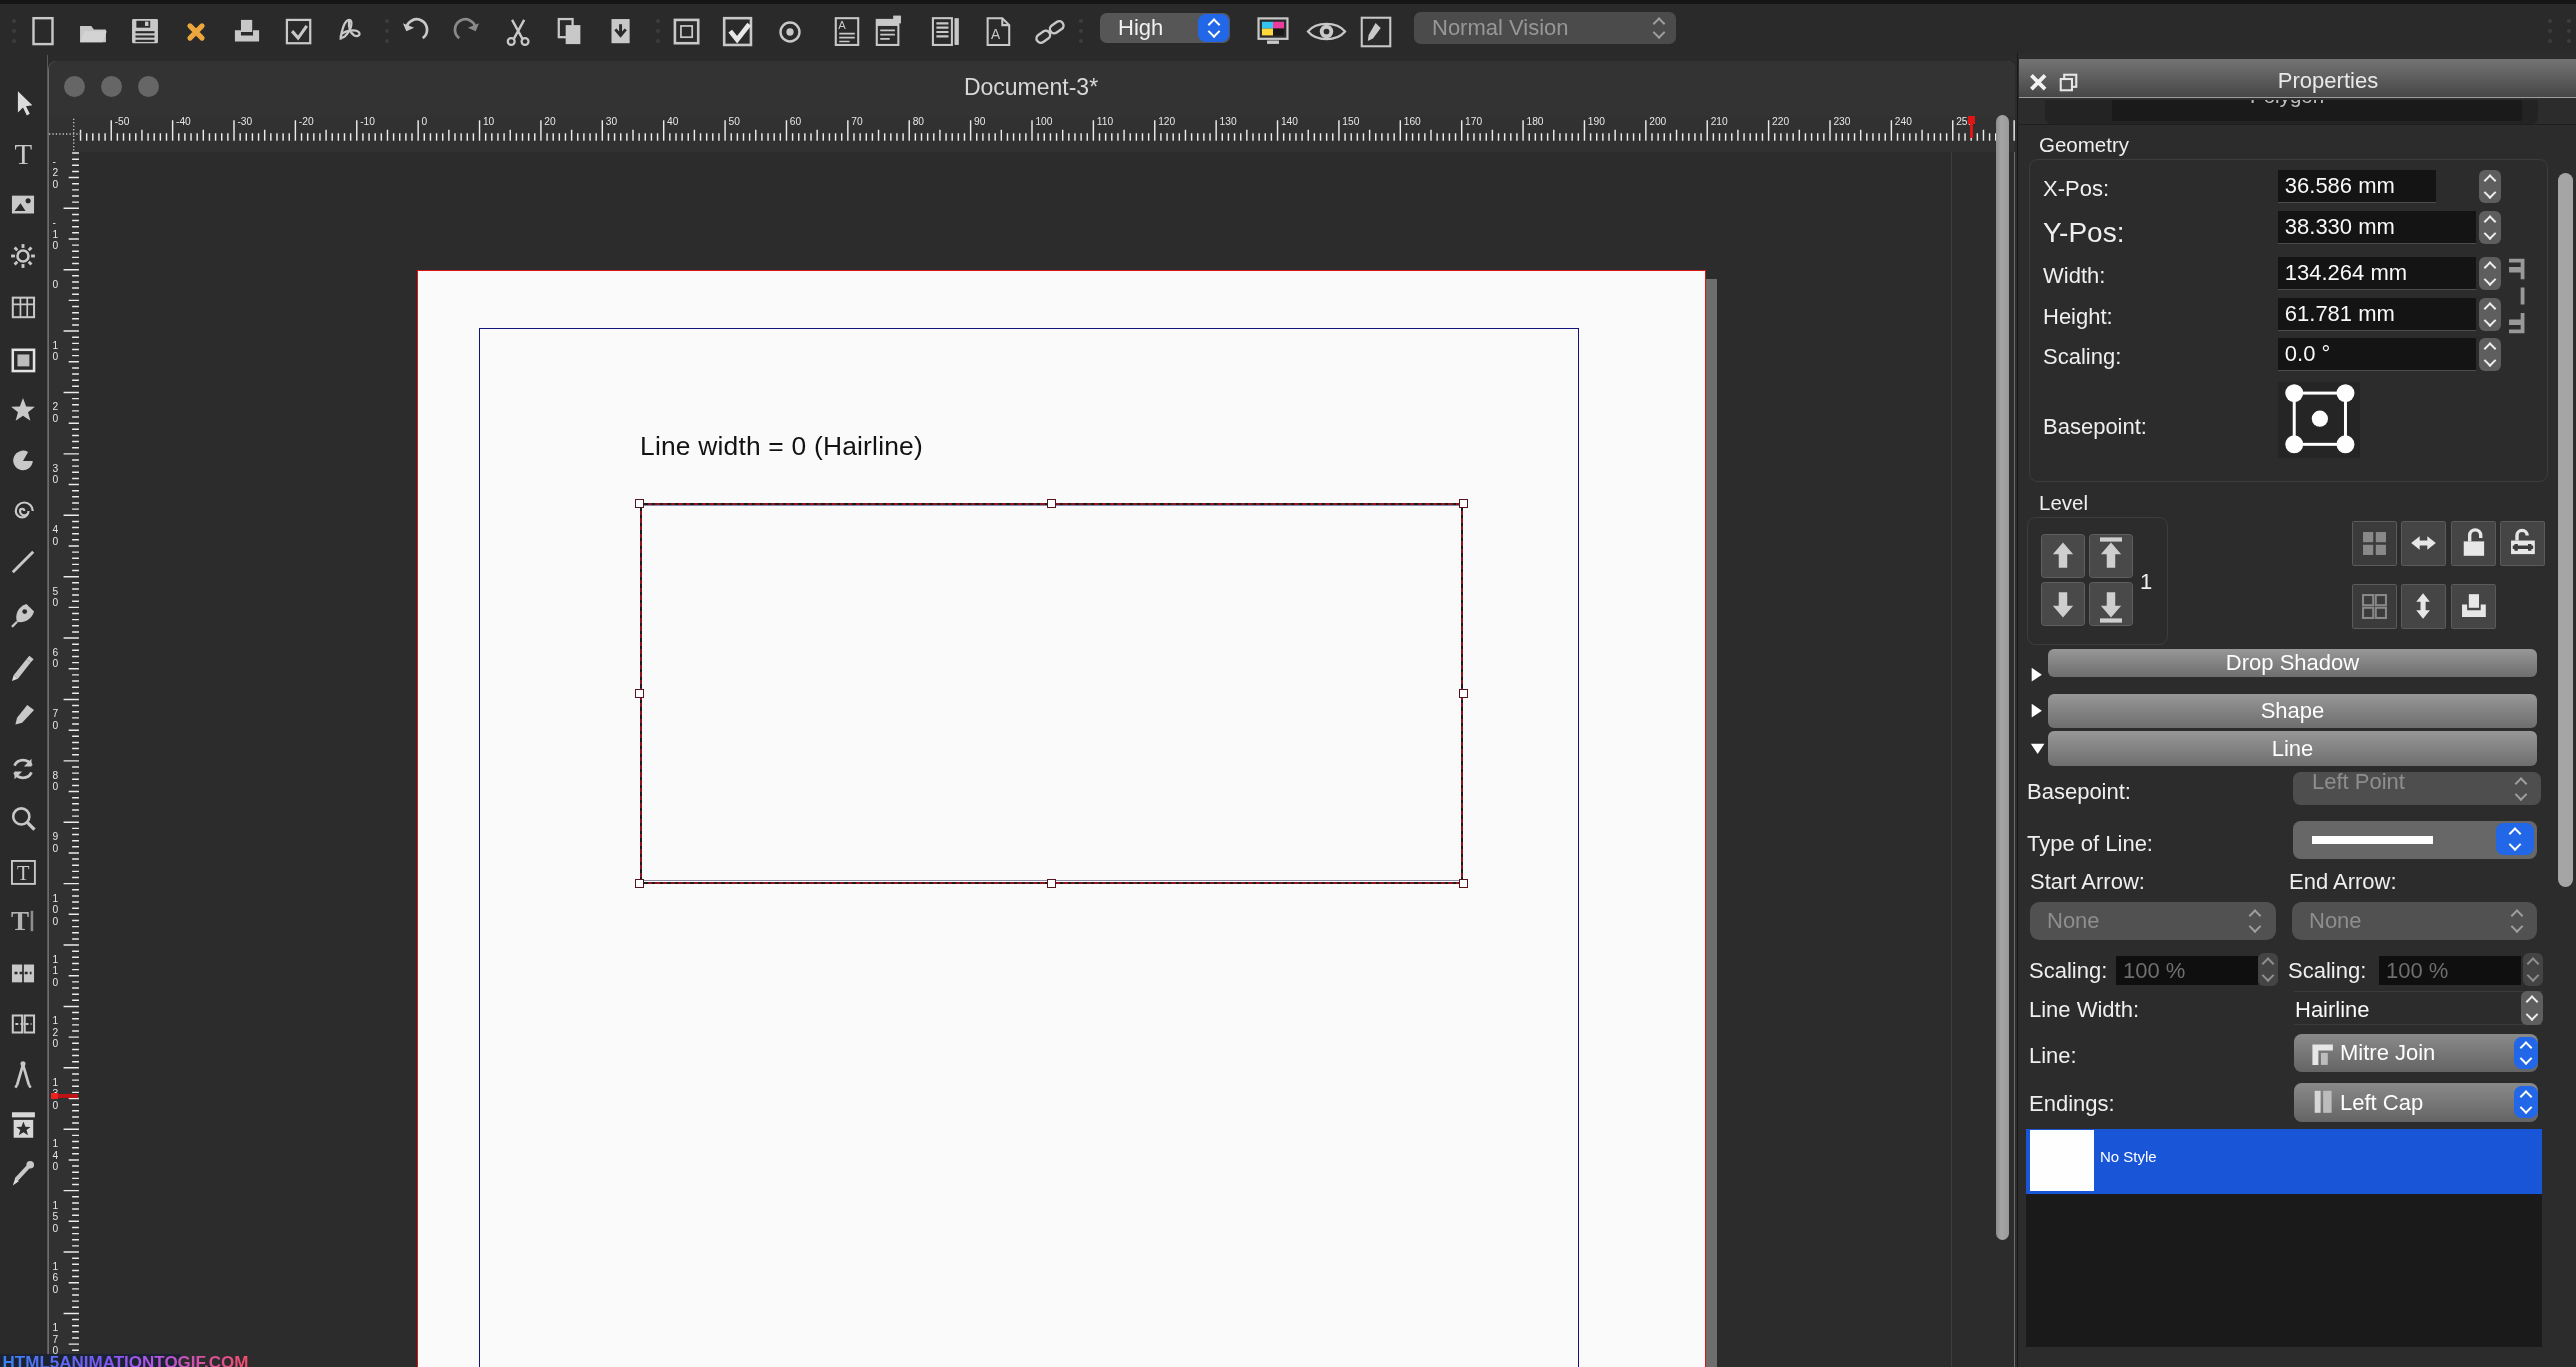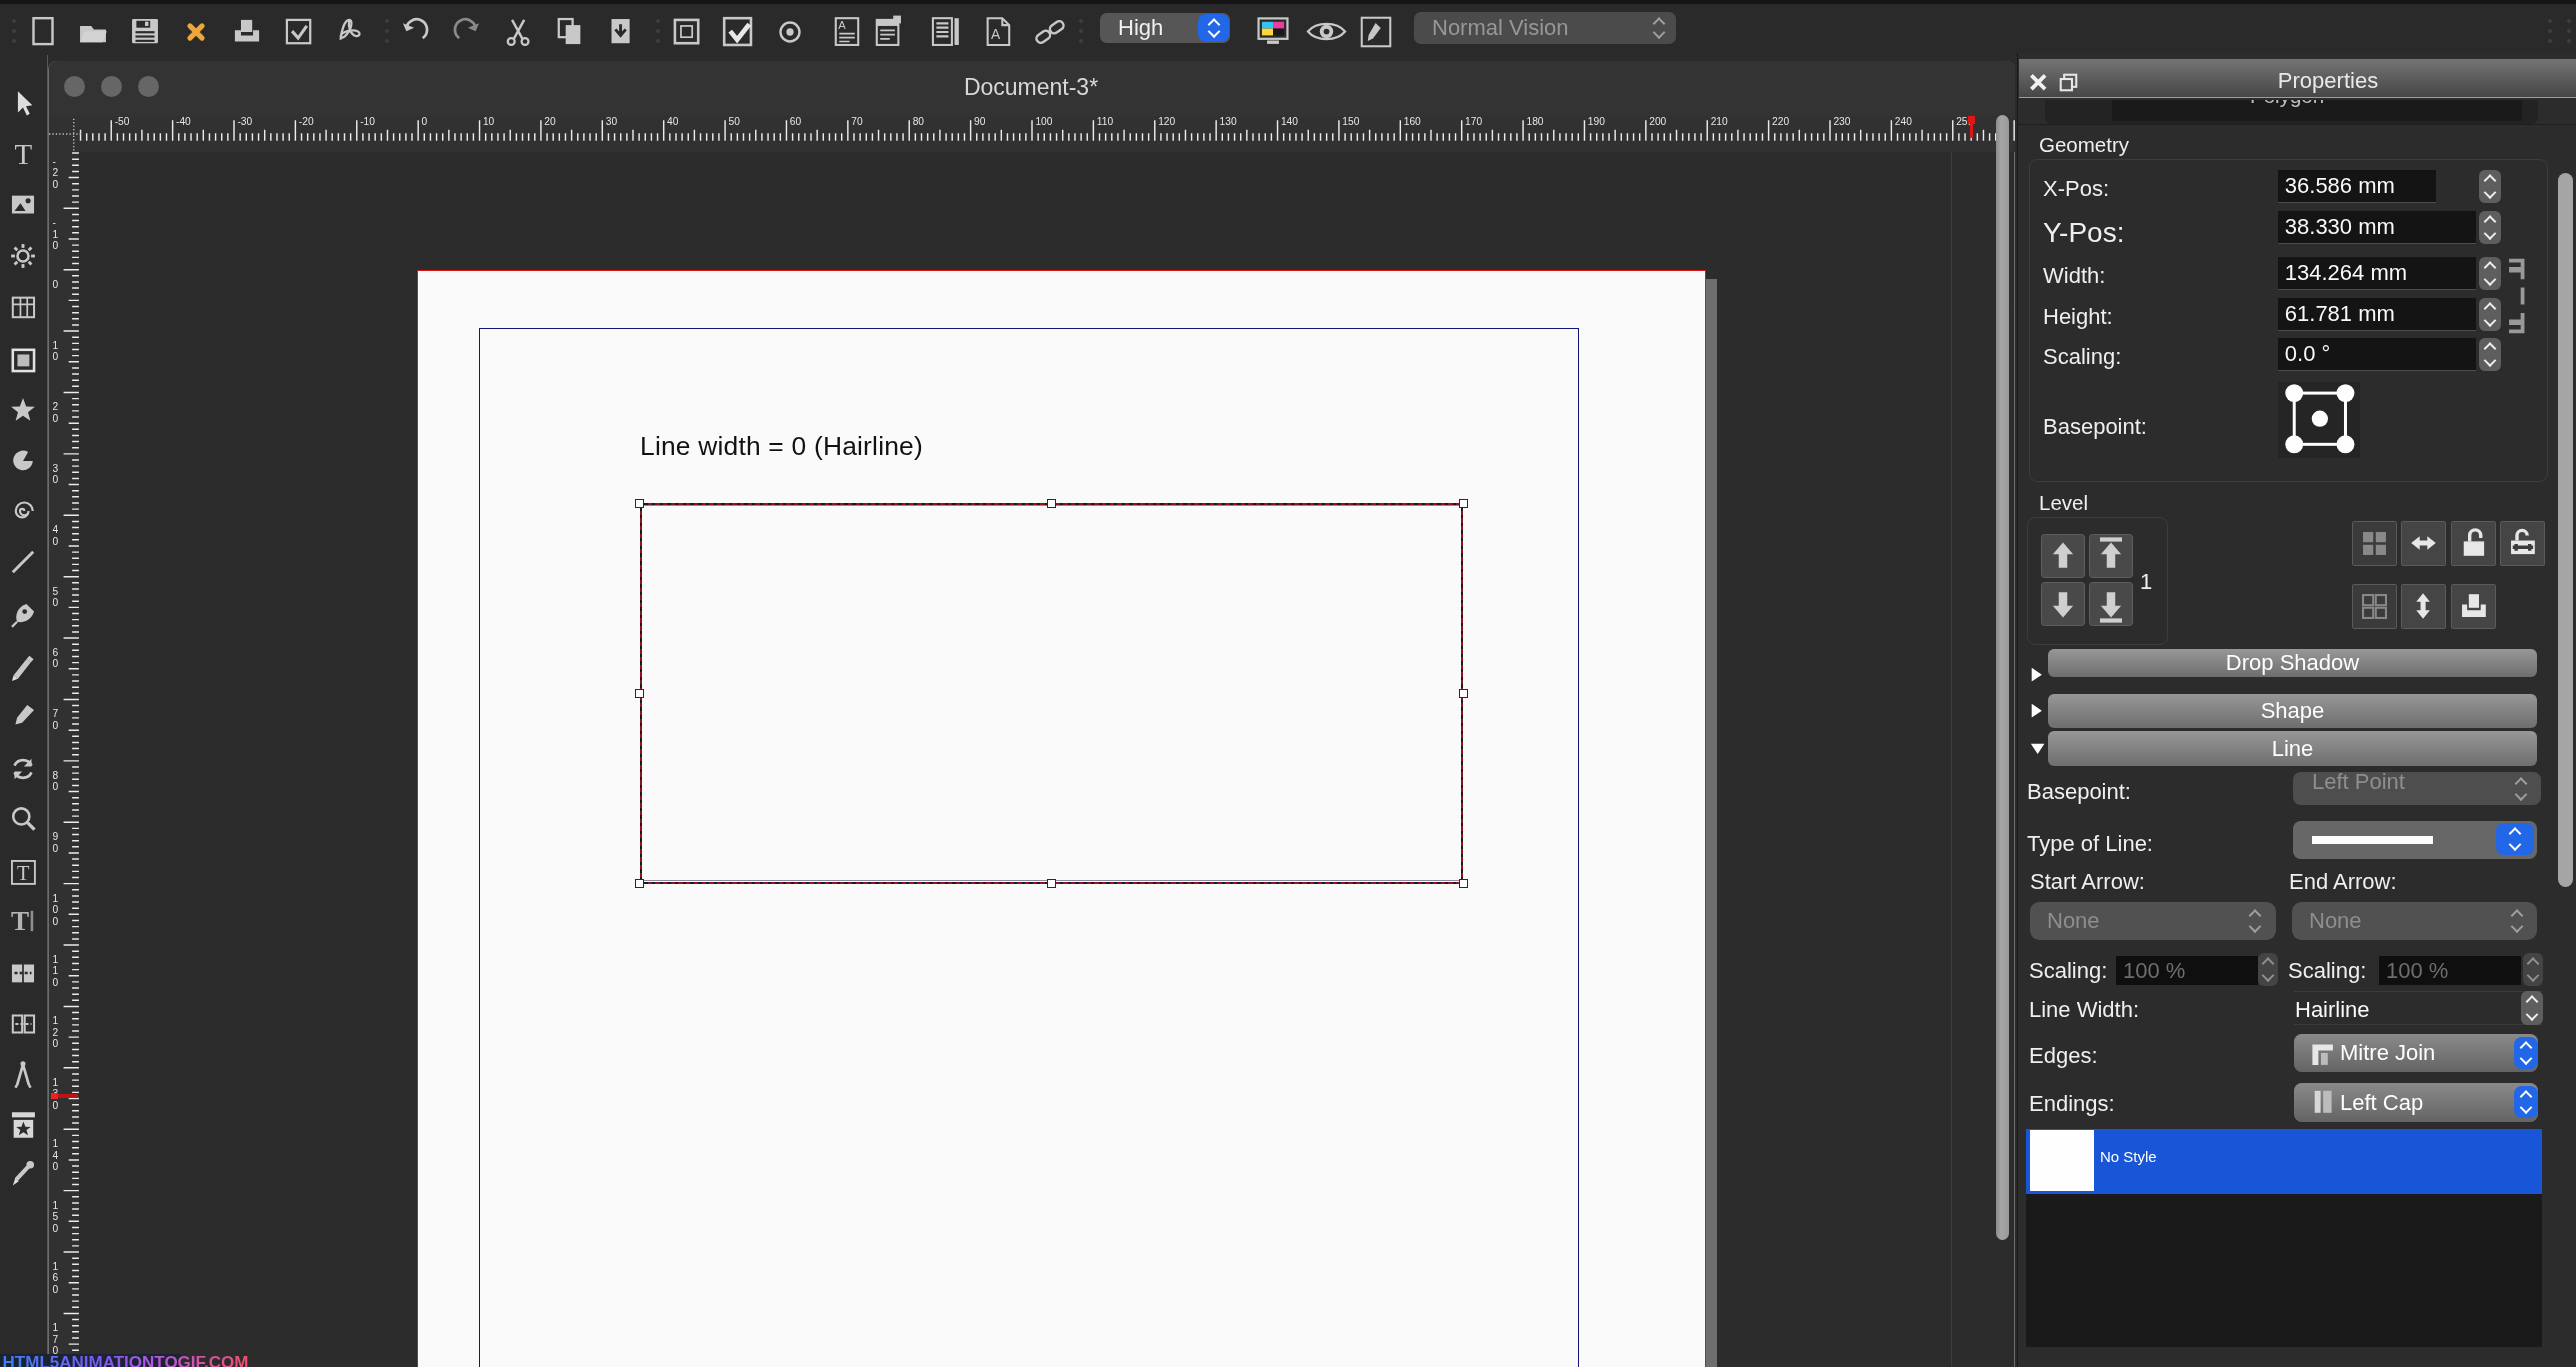"Edges:" div.lbl { text: Edges -> Line }
